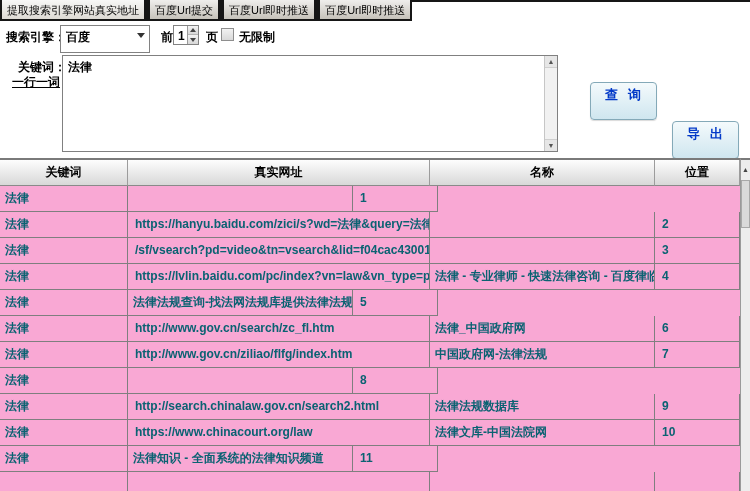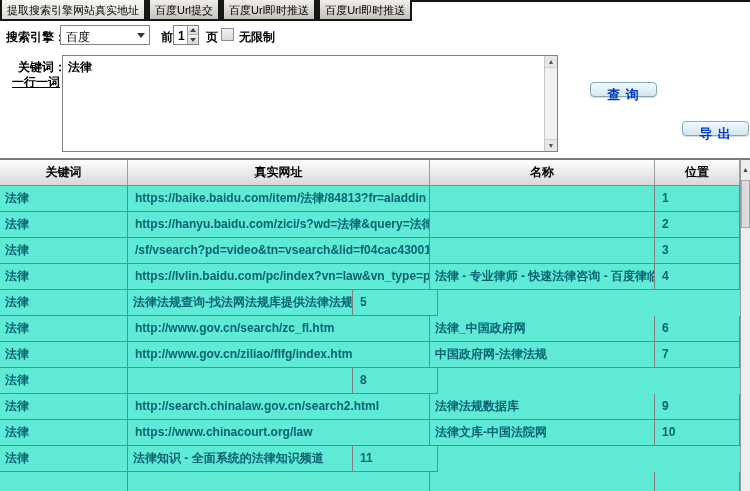"百度" .dropdown { font-weight: normal -> bold; height: 20px -> 28px }
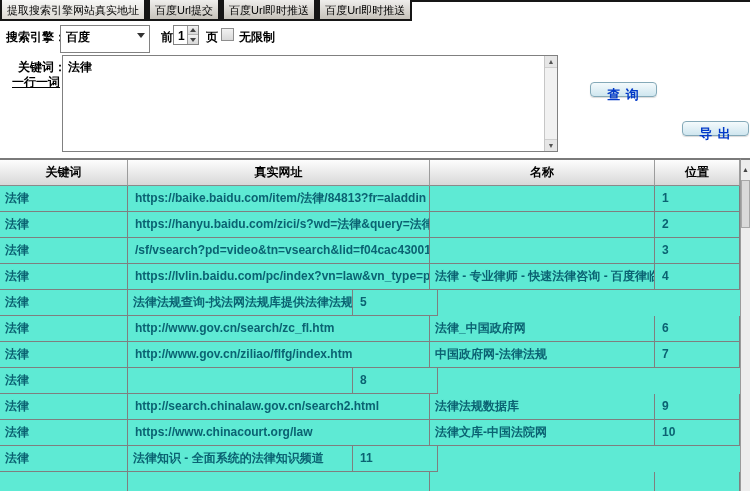"查 询" .btn { font-family: none -> Liberation Mono, monospace; height: 15px -> 38px }
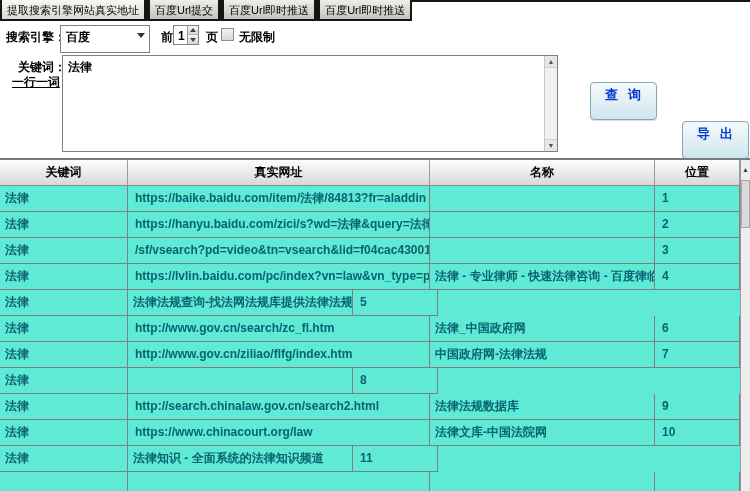"导 出" div.btn { margin-left: 10px -> none }
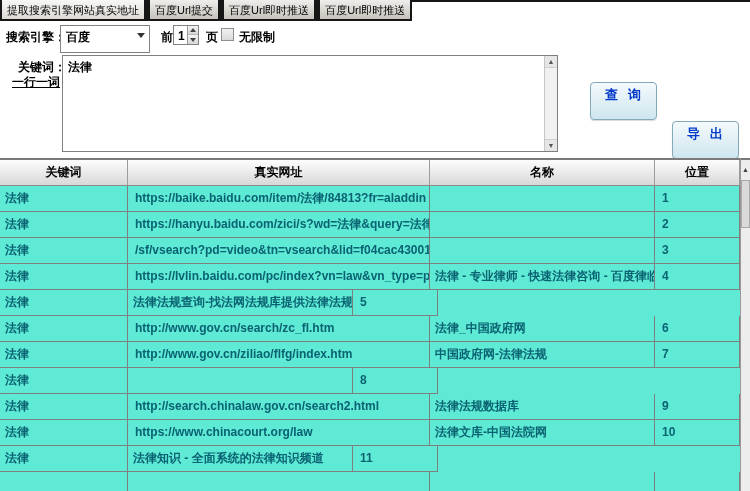"关键词" .grid { background: #5eead4 -> #f9a8d4 }
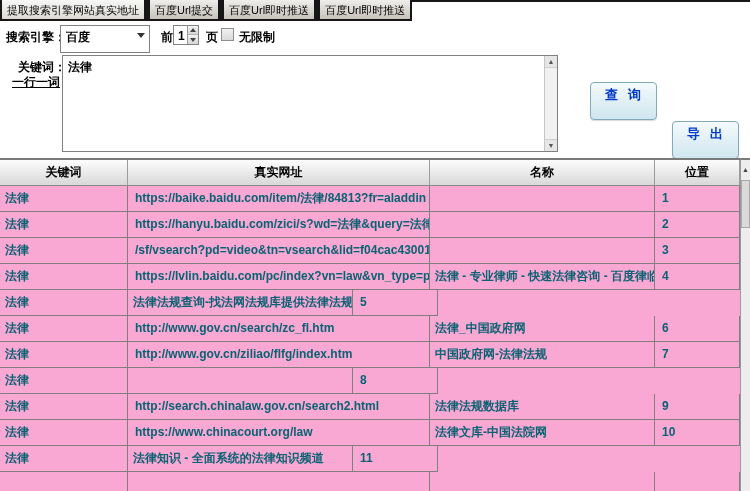"https://baike.baidu.com/item/法律/84813?fr" div.cell { html: <div>https://baike.baidu.com/item/法律/84813?fr=aladdin</div> -> none }
